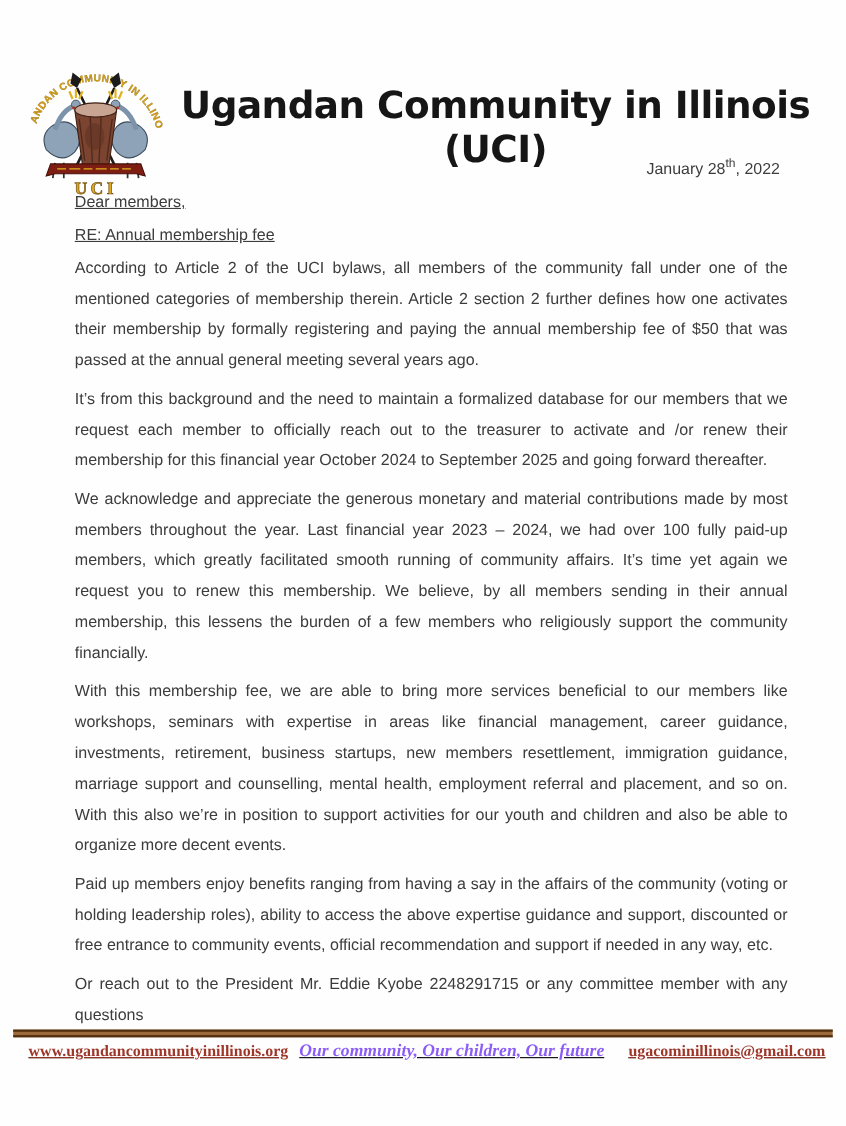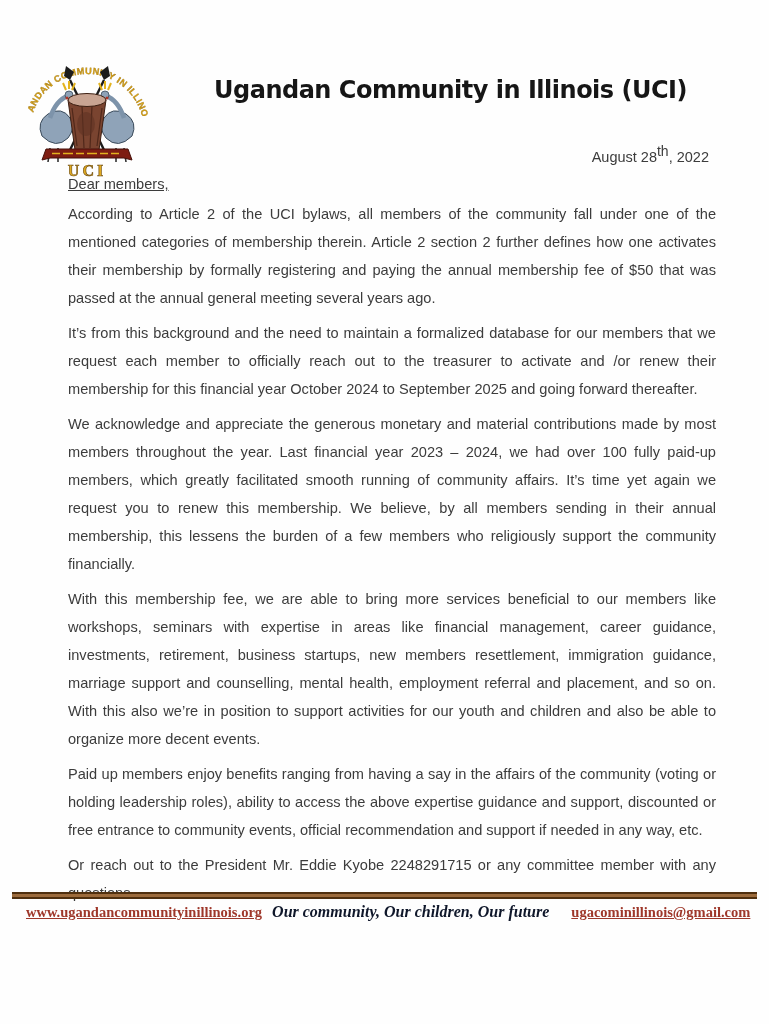"Ugandan Community in Illinois (UCI)" .org-title { font-size: 24px -> 34px }
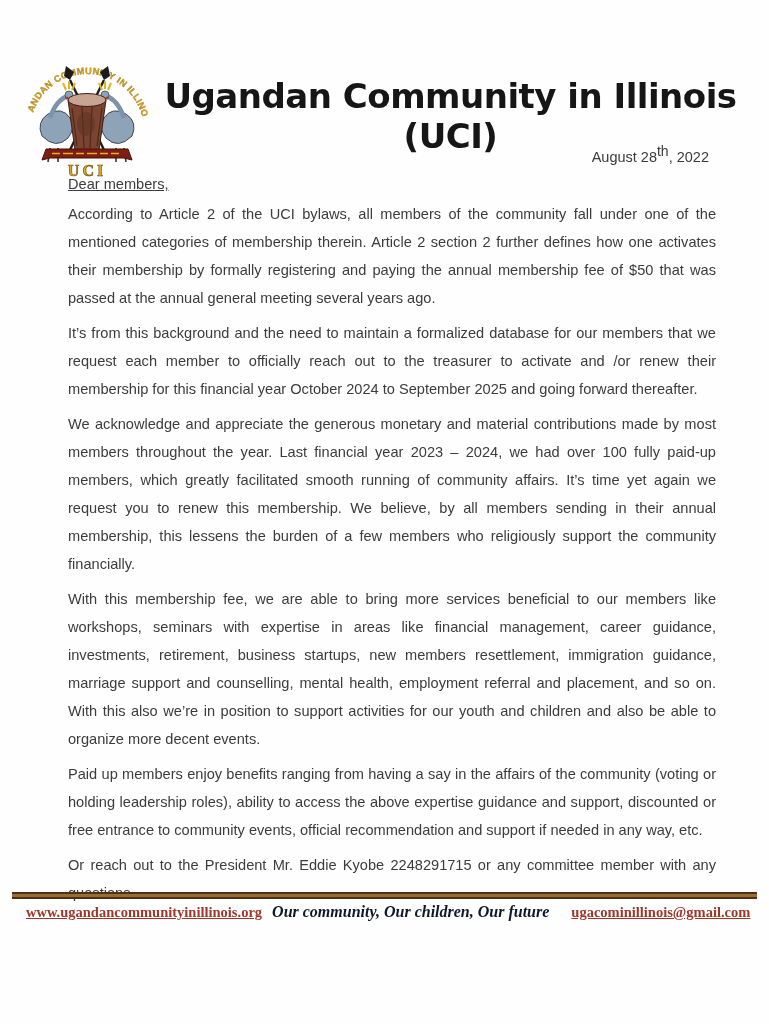"August 28" span { text: August -> January }
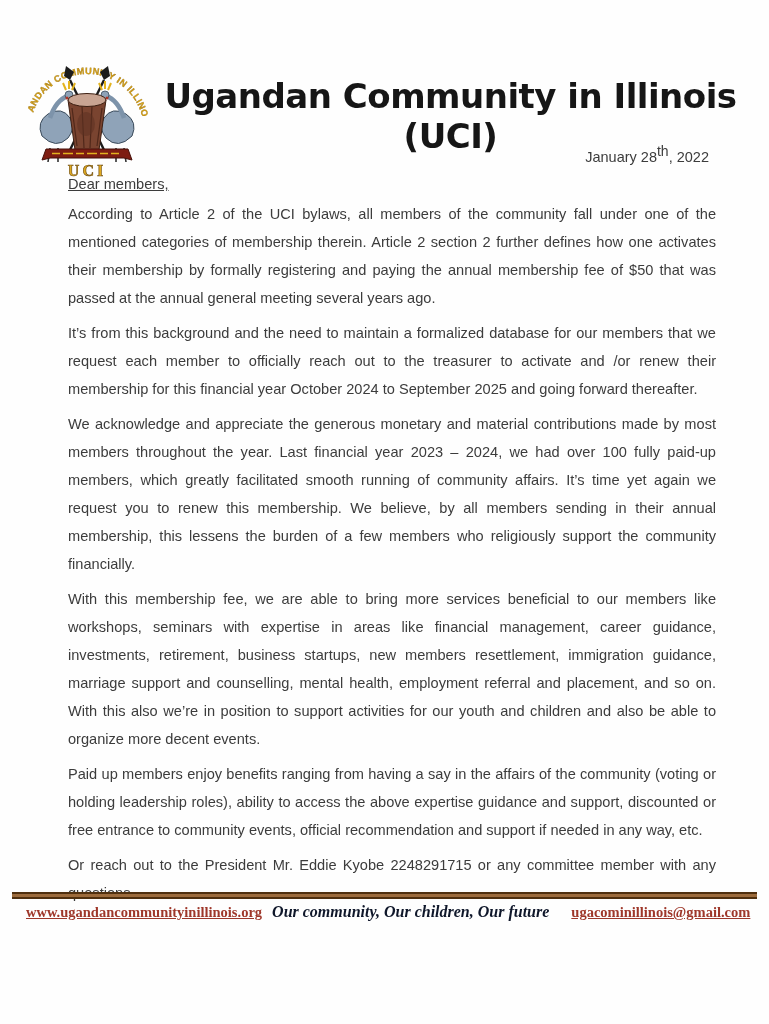"th" .date-line sup { font-size: 14px -> 11px }
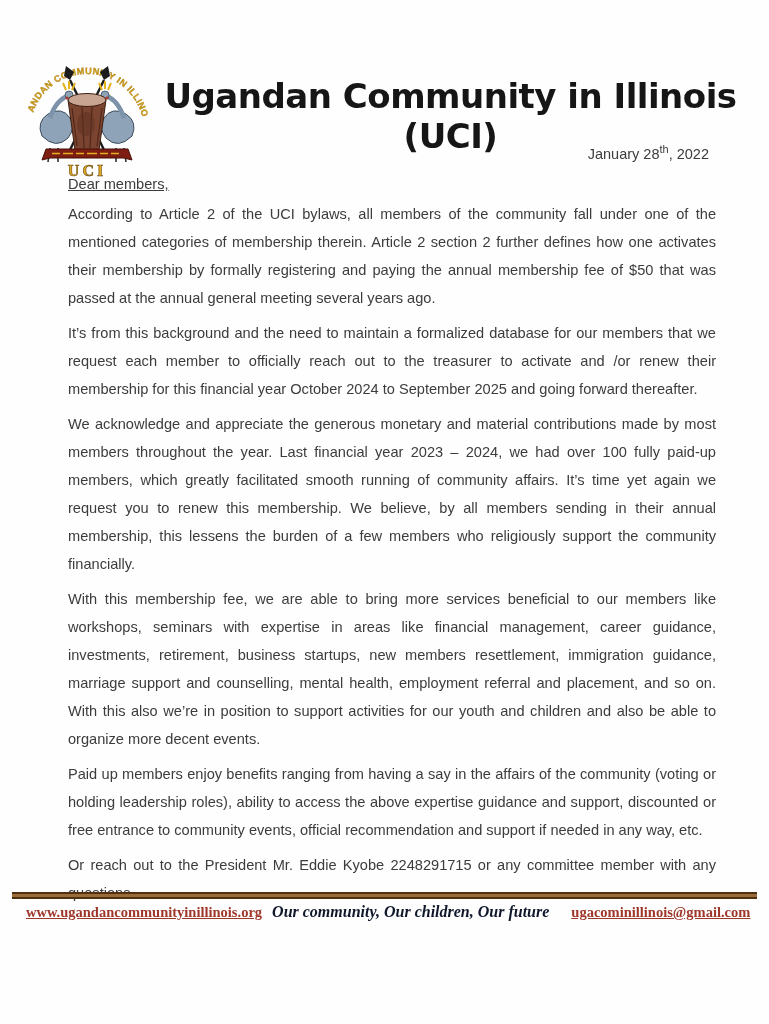"RE: Annual membership fee" p.shortline { html: none -> <p>RE: Annual membership fee</p> }
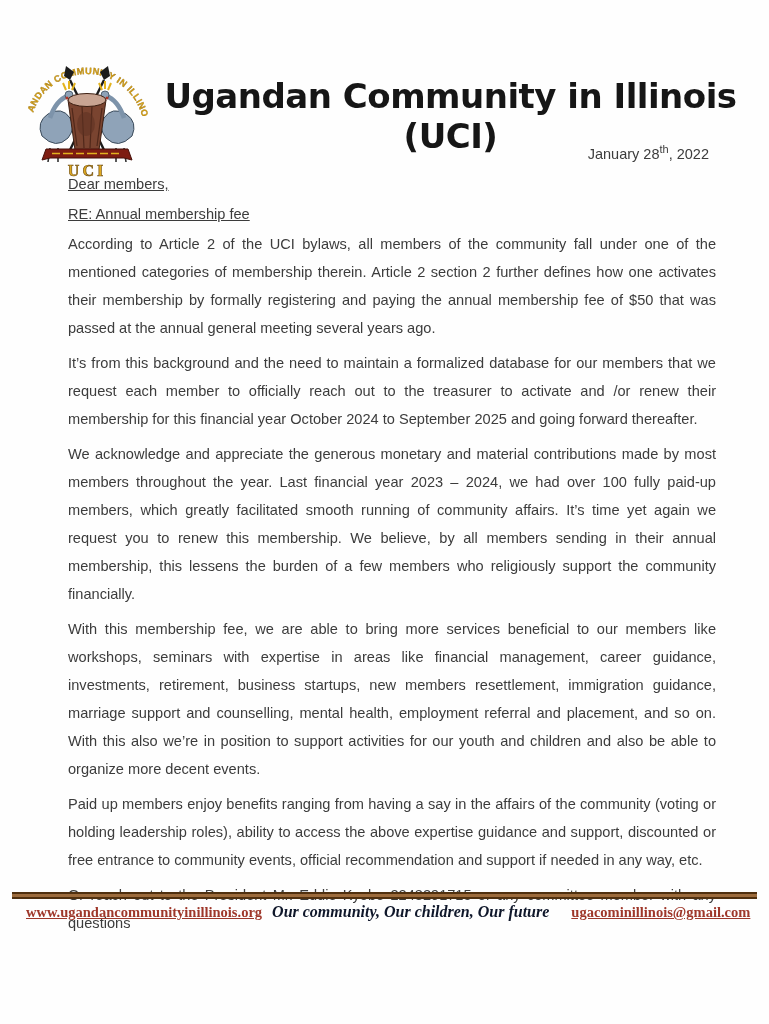"www.ugandancommunityinillinois.org" .footer { text-decoration: none -> underline; top: 892px -> 936px }
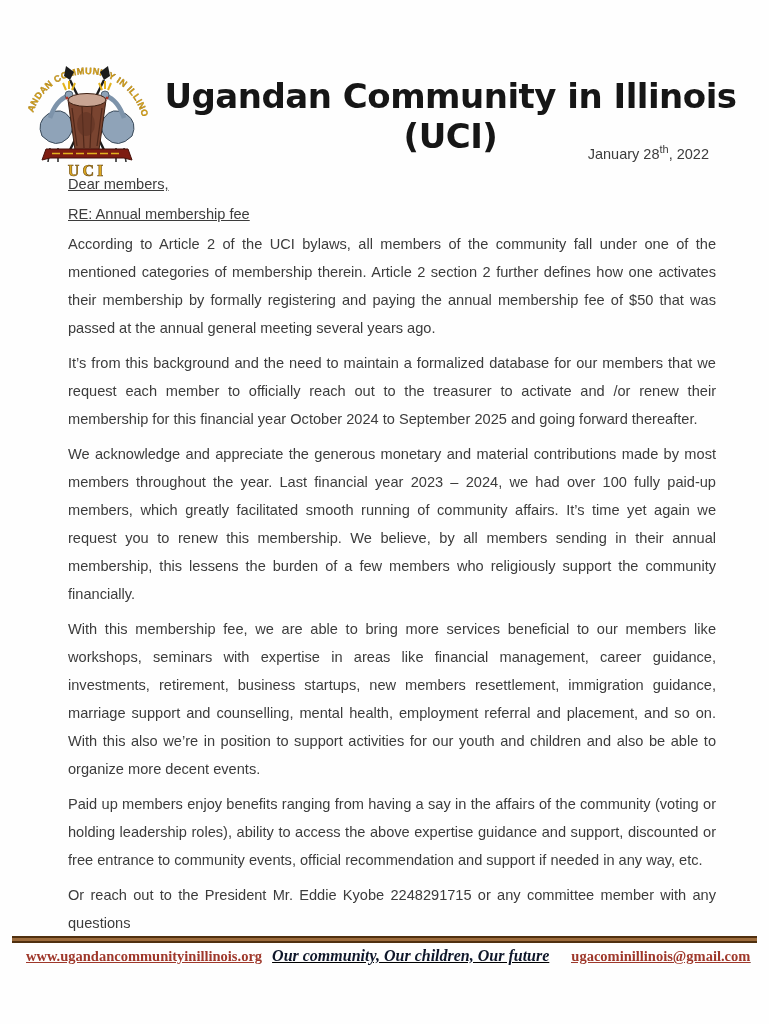"Our community, Our children, Our" .footer-motto { color: #0f172a -> #8b5cf6 }
